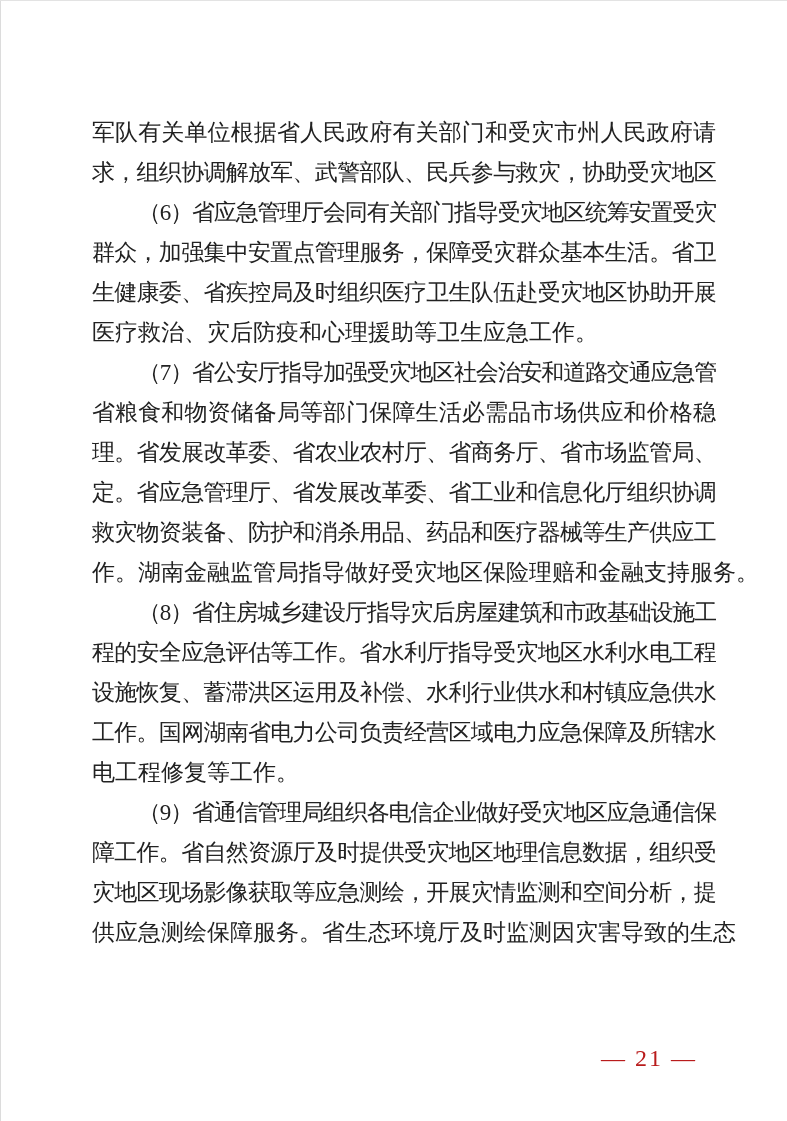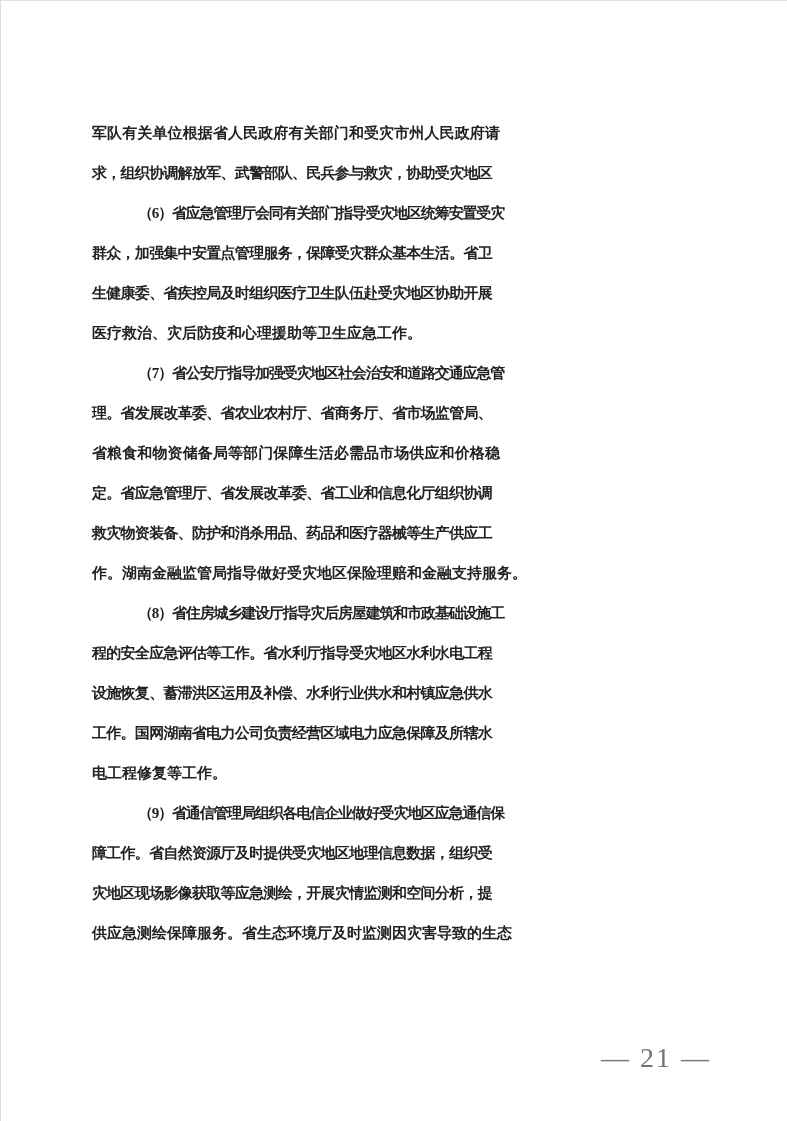"军队有关单位根据省人民政府有关部门和受灾市州人民政府请" .line { font-size: 15px -> 23px; font-weight: bold -> none }
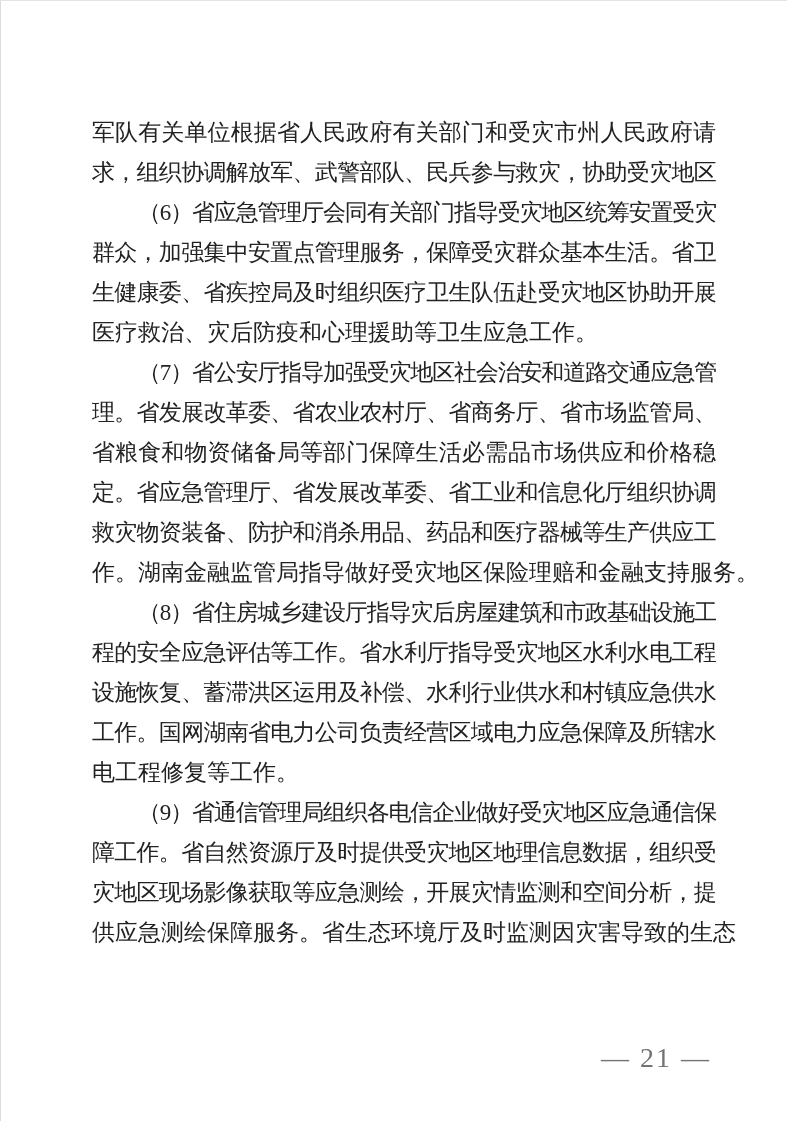"理。省发展改革委、省农业农村厅、省商务厅、省市场监管局、" div.line { order: before "省粮食和物资储备局等部门保障生活必需品市场供应和价格稳" -> after "省粮食和物资储备局等部门保障生活必需品市场供应和价格稳" }
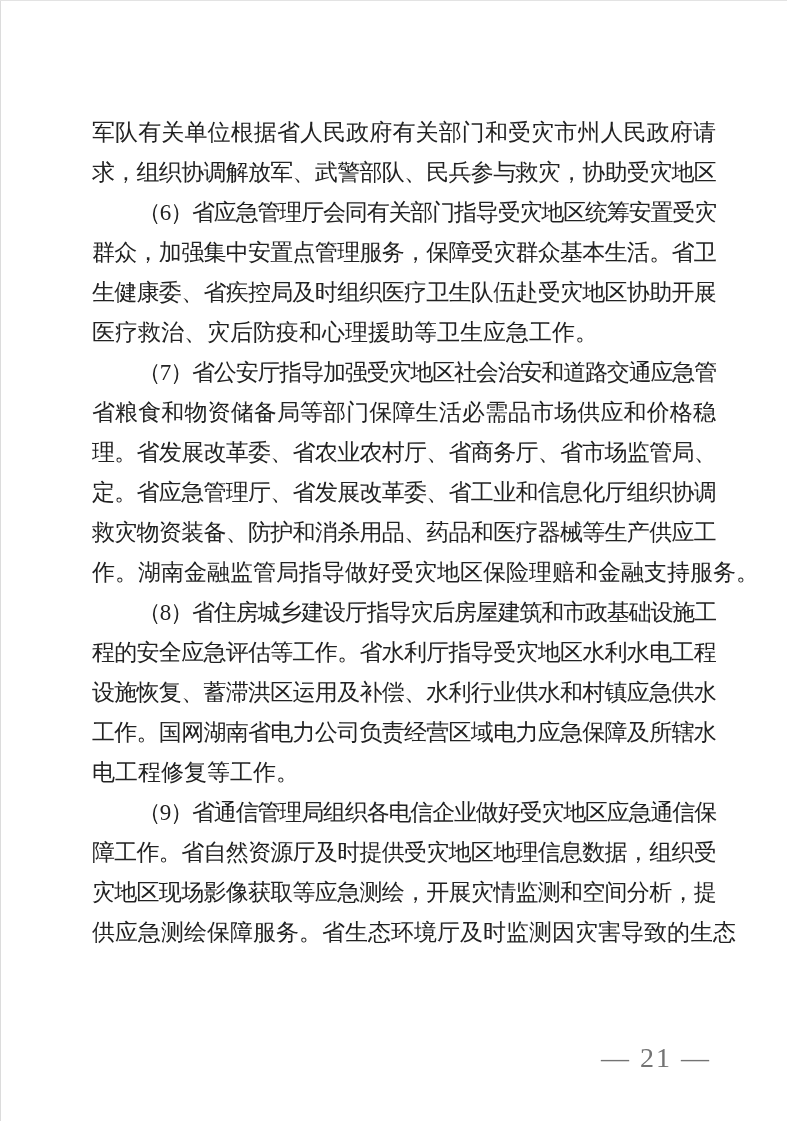"— 21 —" .page-number { color: #737373 -> #b91c1c; font-size: 28px -> 24px }
